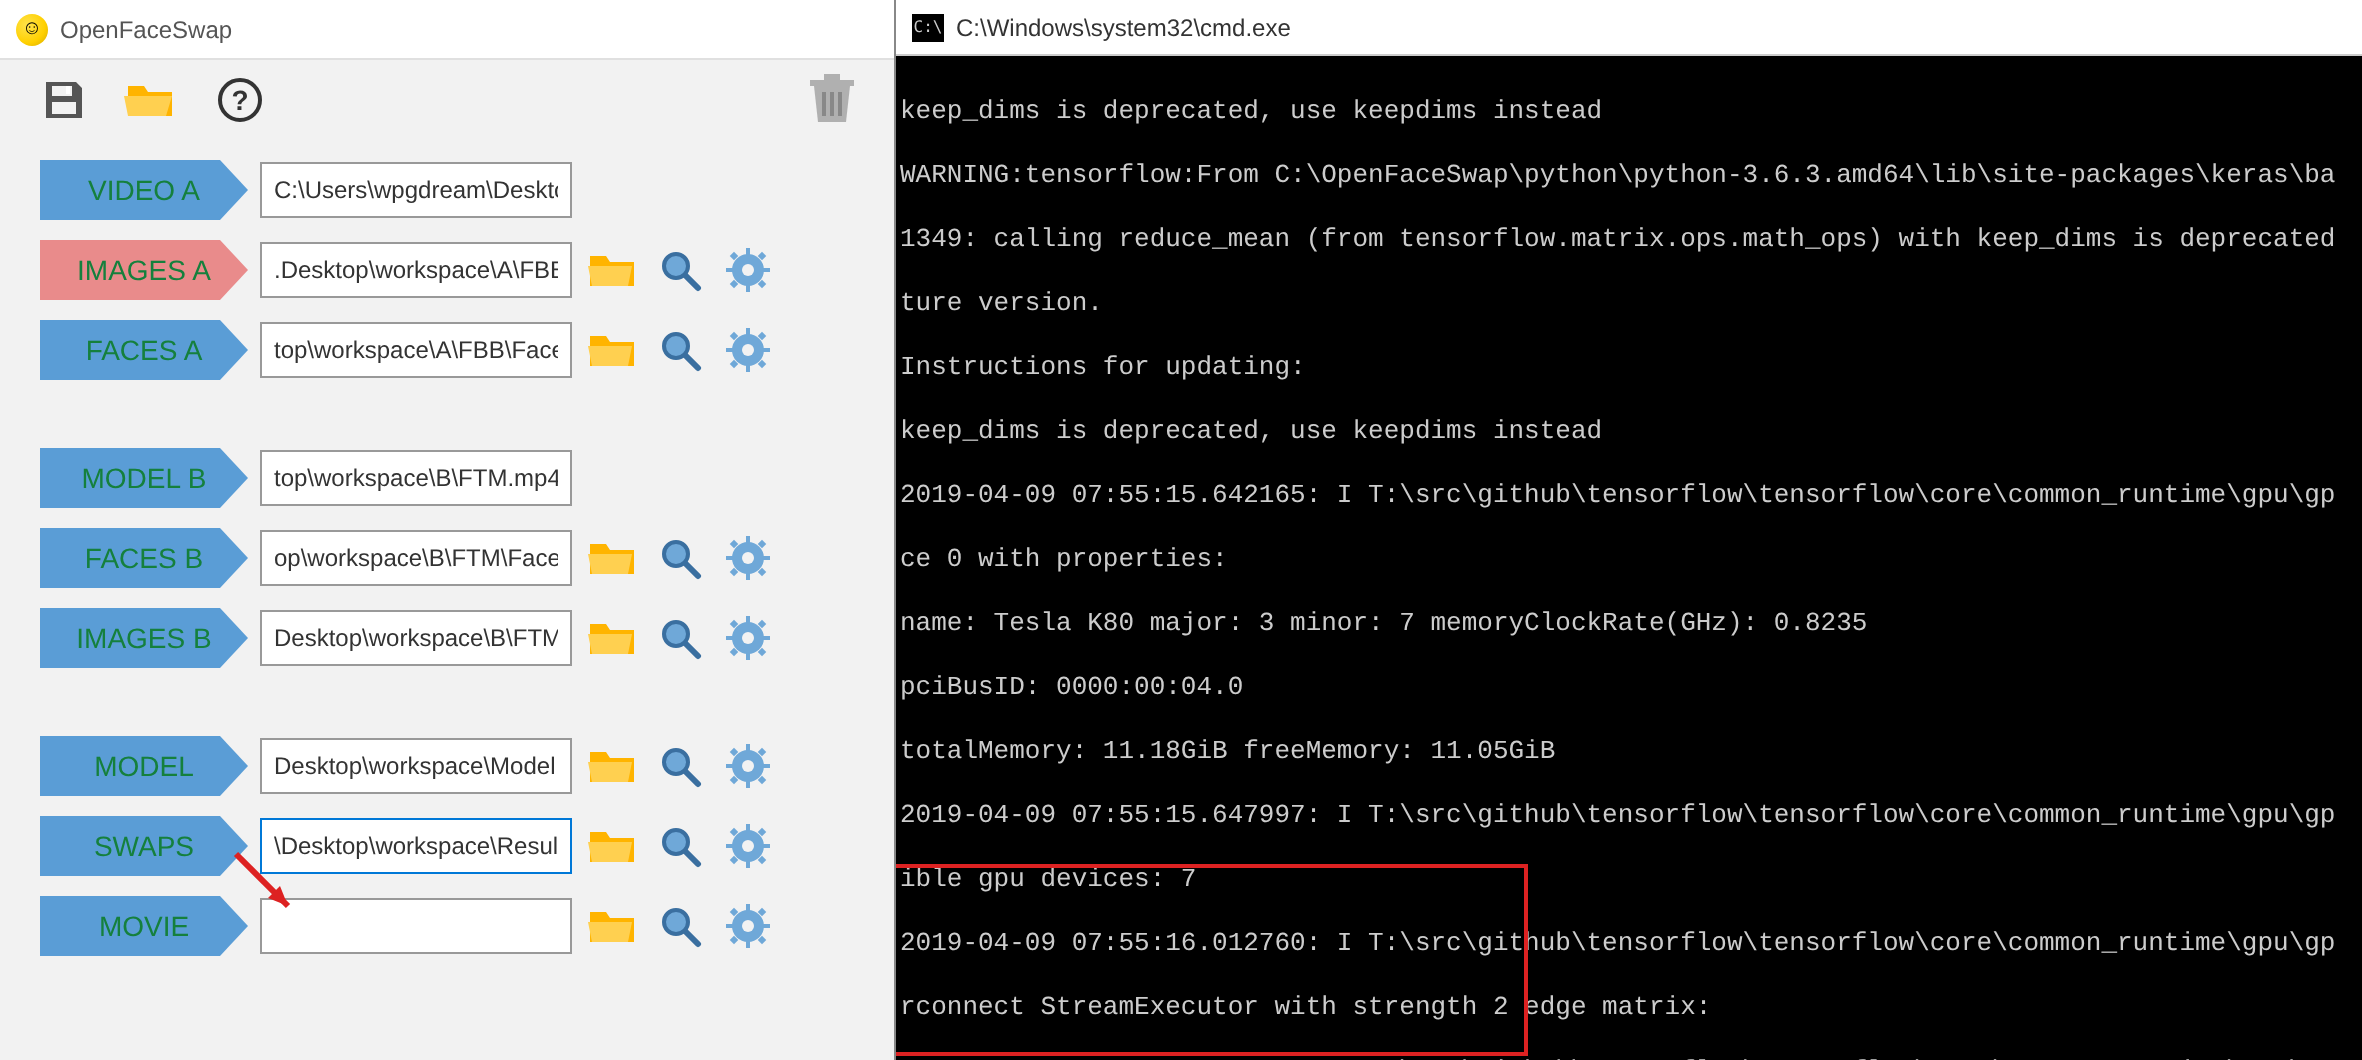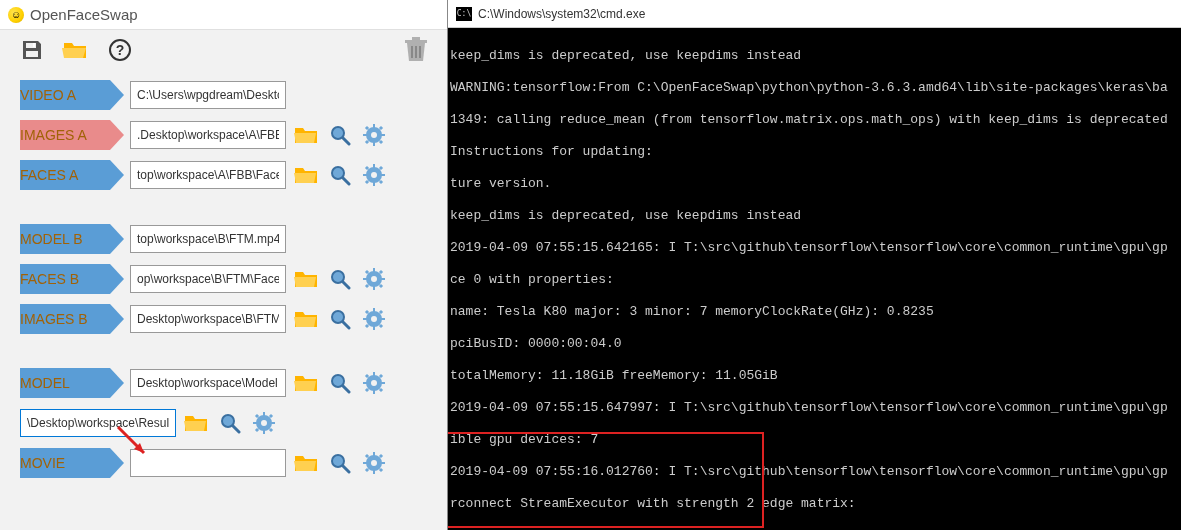"OpenFaceSwap" .titlebar .title { font-size: 15px -> 12px }
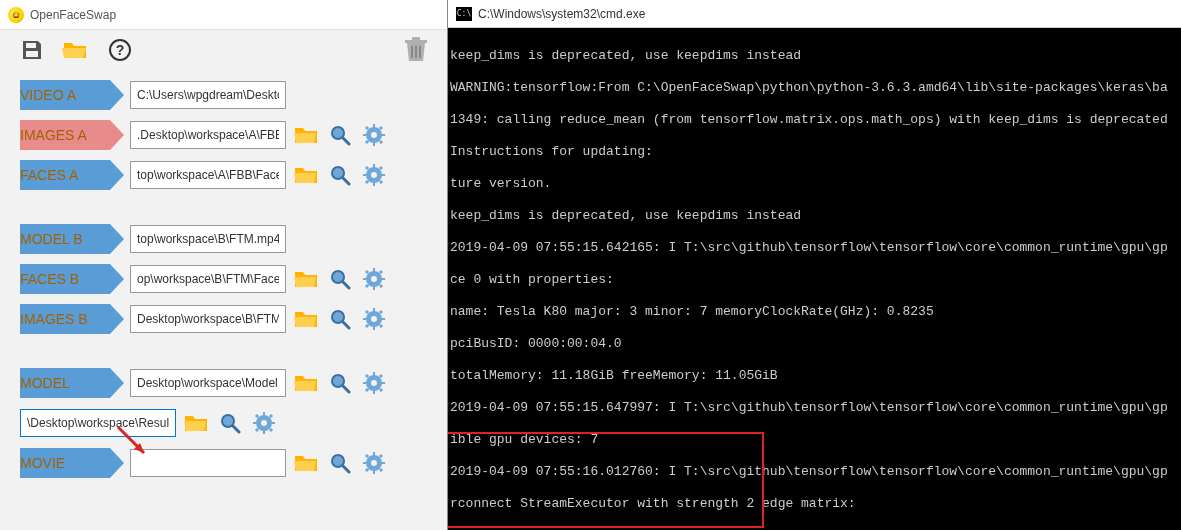"VIDEO A" .label-btn { color: #a16207 -> #15803d; justify-content: none -> center }
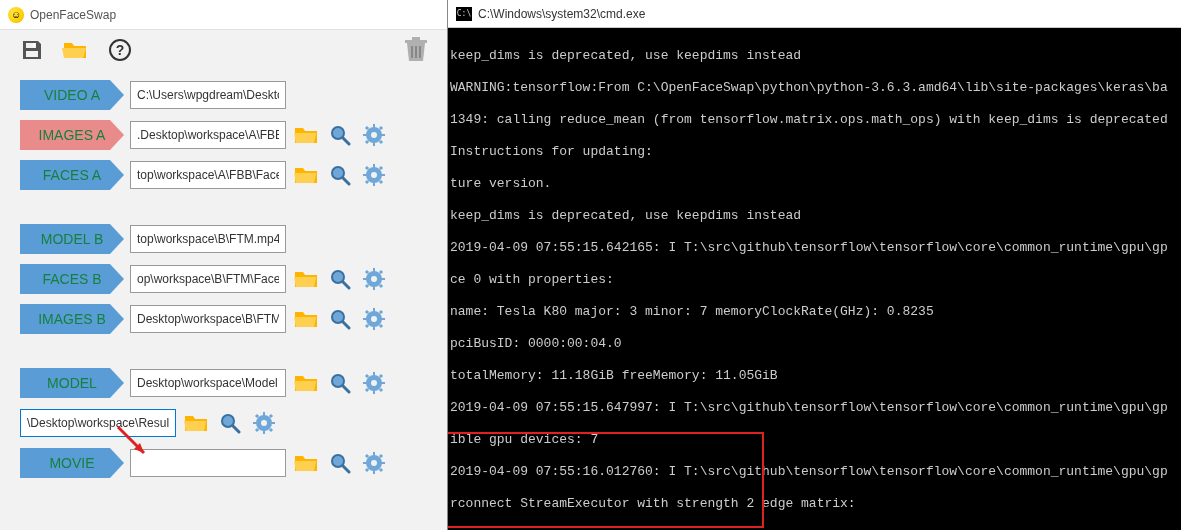"Instructions for updating:" div { order: before "ture version." -> after "ture version." }
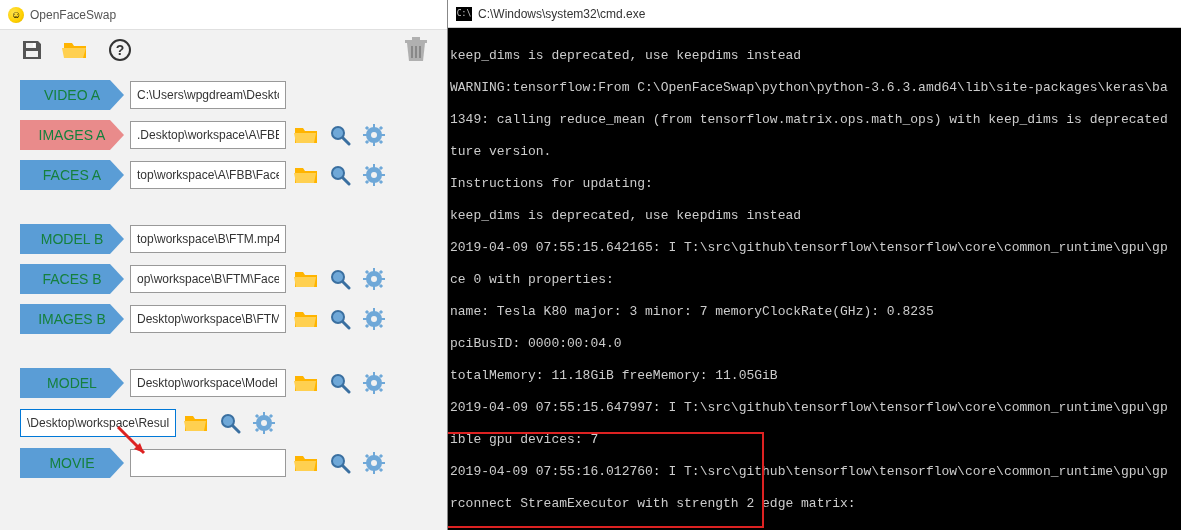"SWAPS" div.label-btn { html: none -> <div> <svg> <polygon></polygon> </svg> <span>SWAPS</span> </div> }
